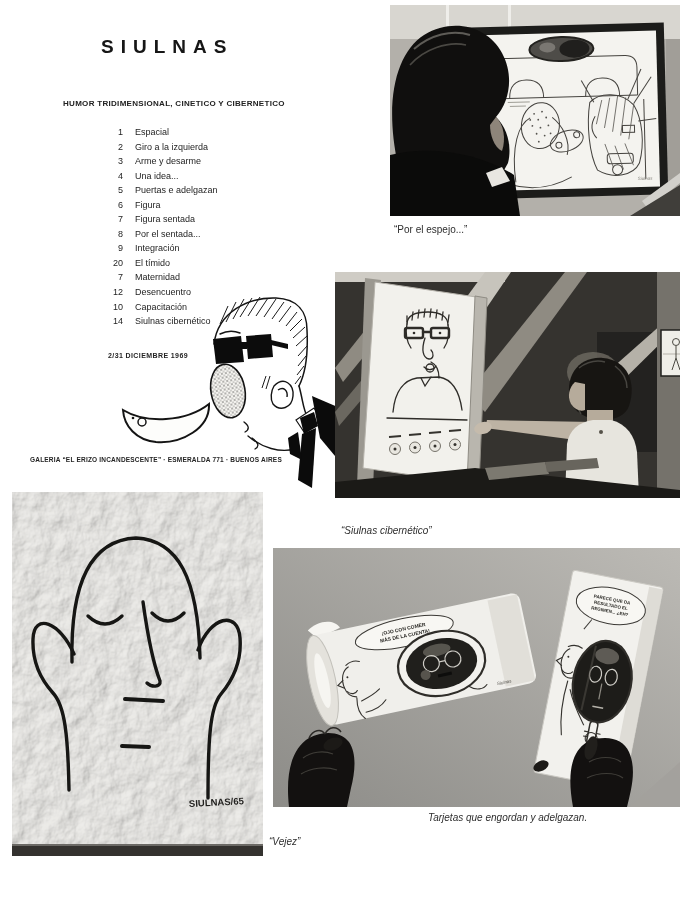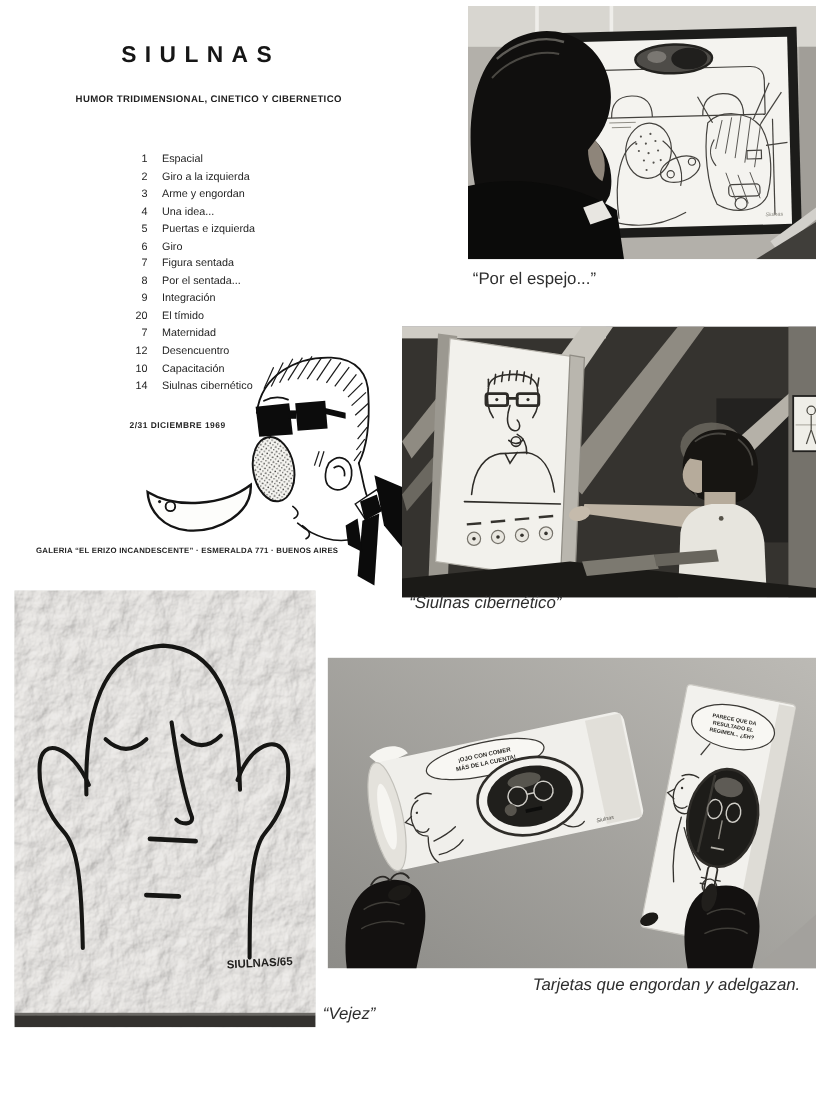"HUMOR TRIDIMENSIONAL, CINETICO Y" #subtitle { top: 78px -> 99px }
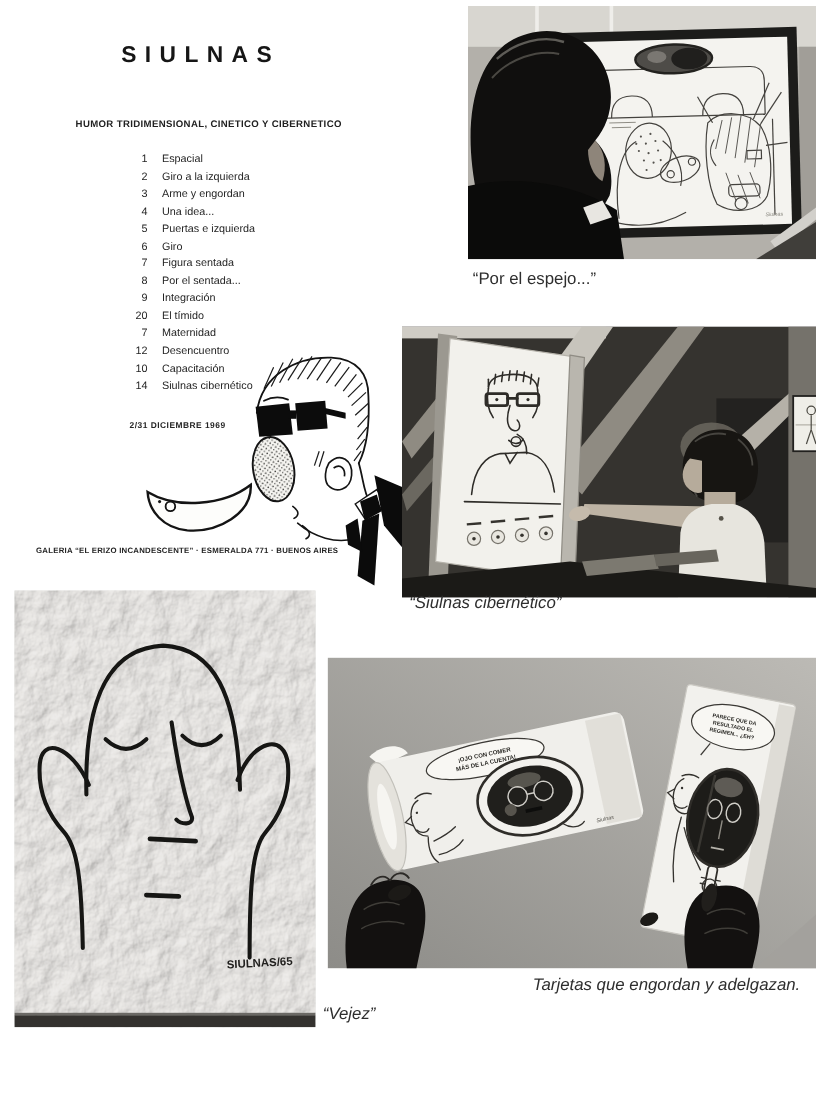"Arme y engordan" span { text: engordan -> desarme }
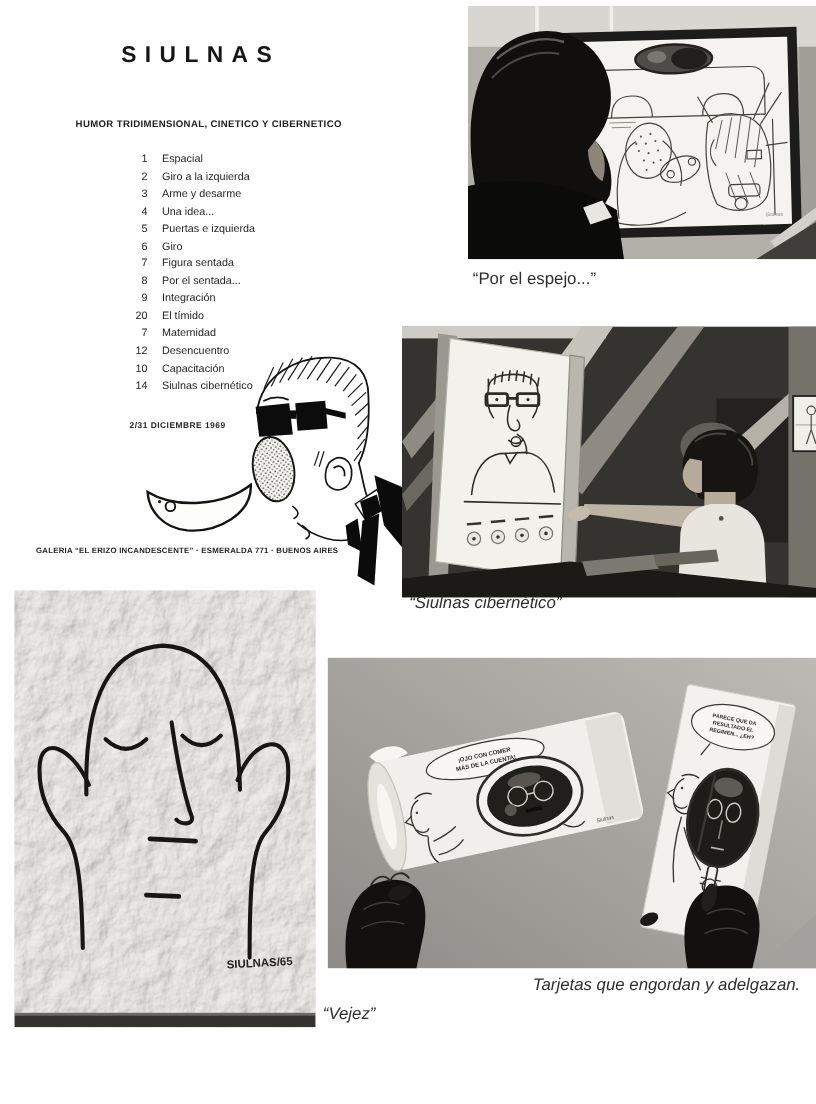"Puertas e izquierda" span { text: izquierda -> adelgazan }
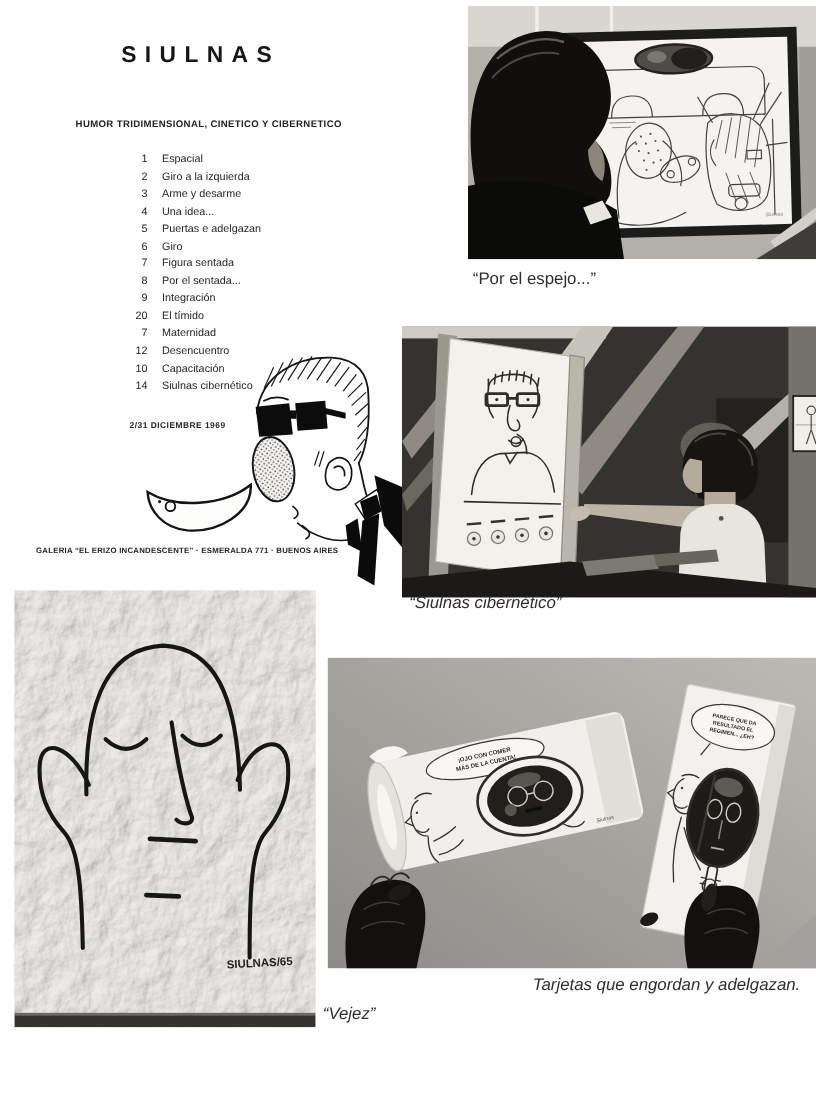"Giro" span { text: Giro -> Figura }
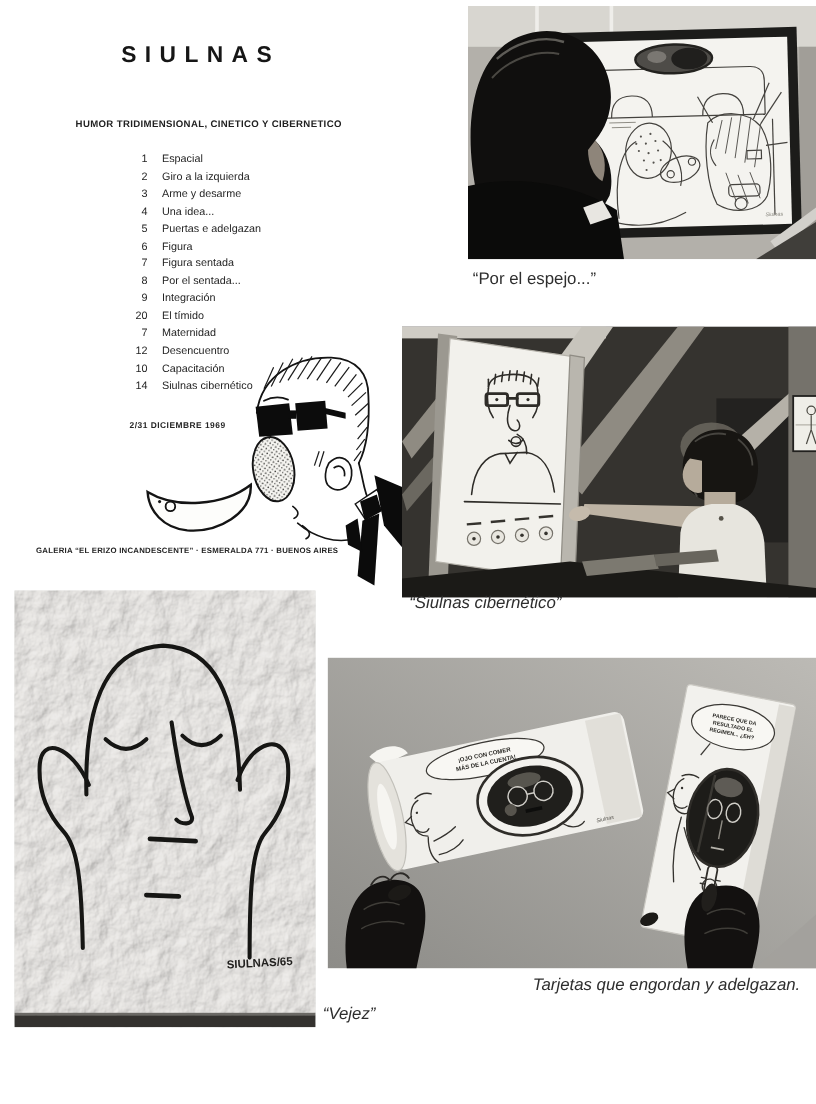"“Por el espejo...”" .caption { font-size: 14px -> 10px }
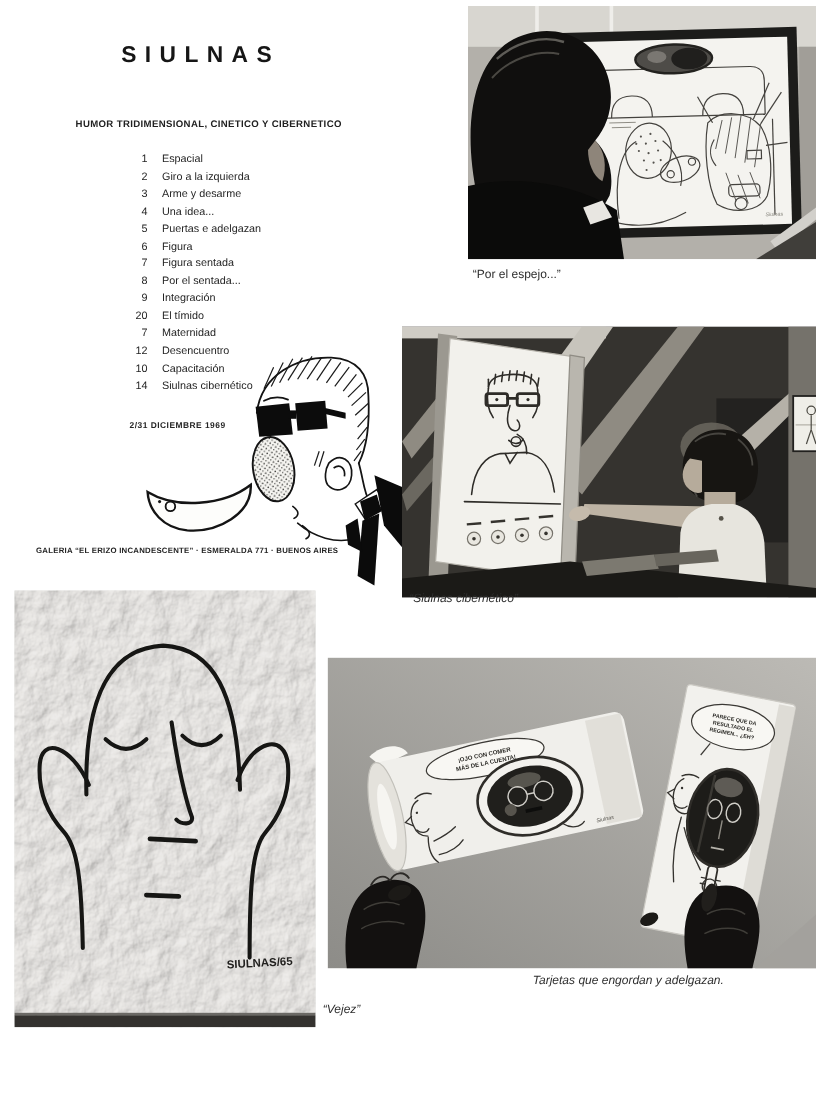"“Siulnas cibernético”" div.abs { top: 494px -> 525px }
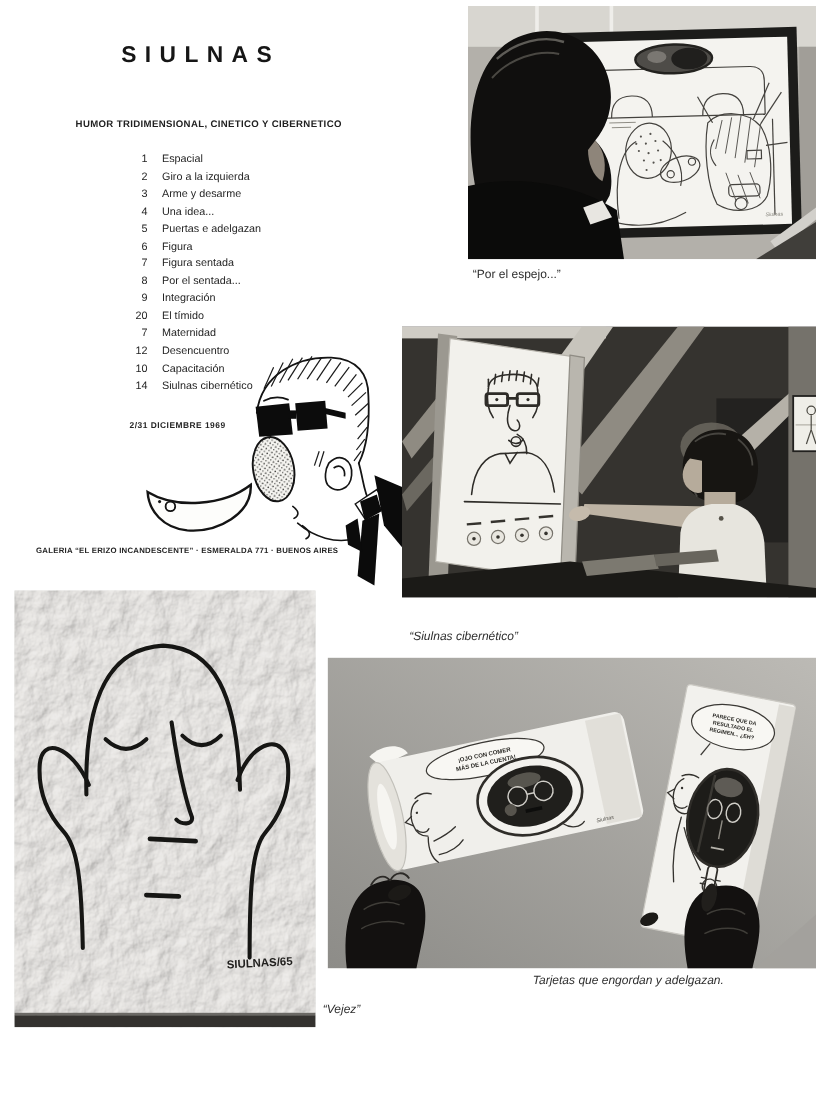"Tarjetas que engordan y adelgazan." div.abs { left: 444px -> 428px }
